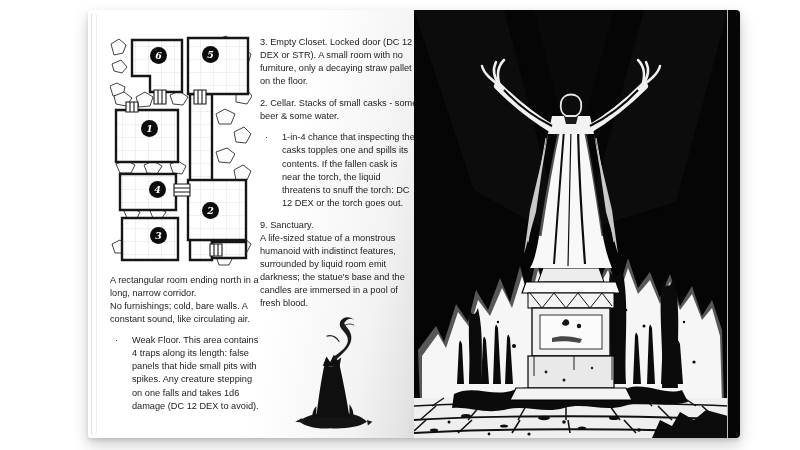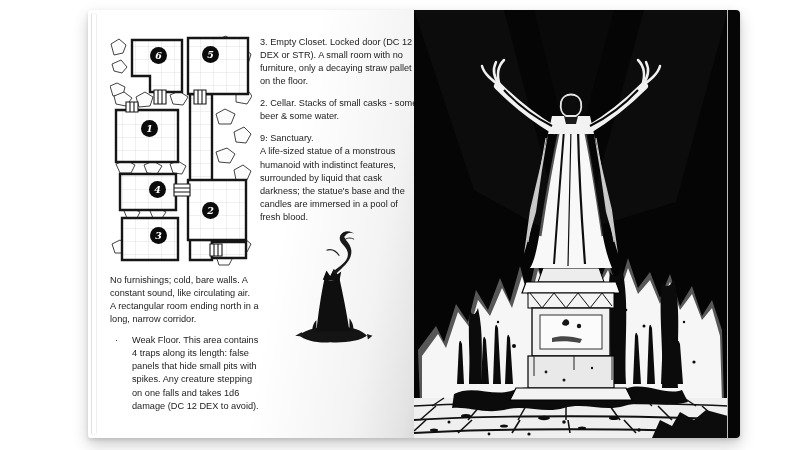"1-in-4 chance that inspecting the" span { html: none -> <span>1-in-4 chance that inspecting the casks topples one and spills its contents. If the fallen cask is near the torch, the liquid threatens to snuff the torch: DC 12 DEX or the torch goes out.</span> }
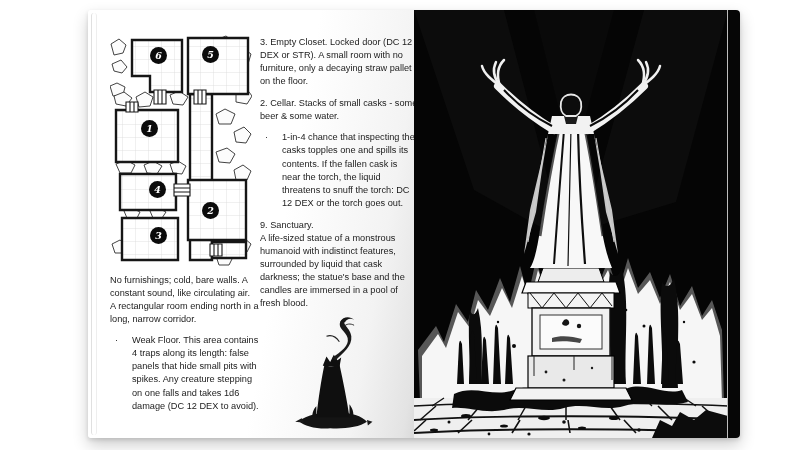"that cask" span { text: that cask -> room emit }
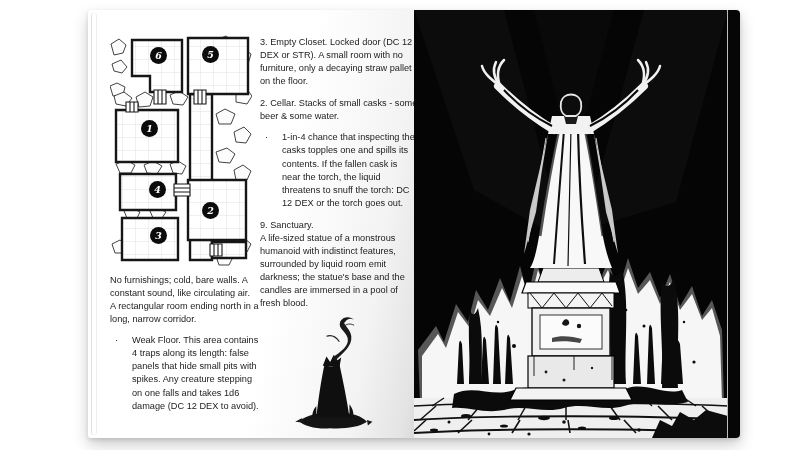"No furnishings; cold, bare walls." div { order: before "A rectangular room ending north" -> after "A rectangular room ending north" }
